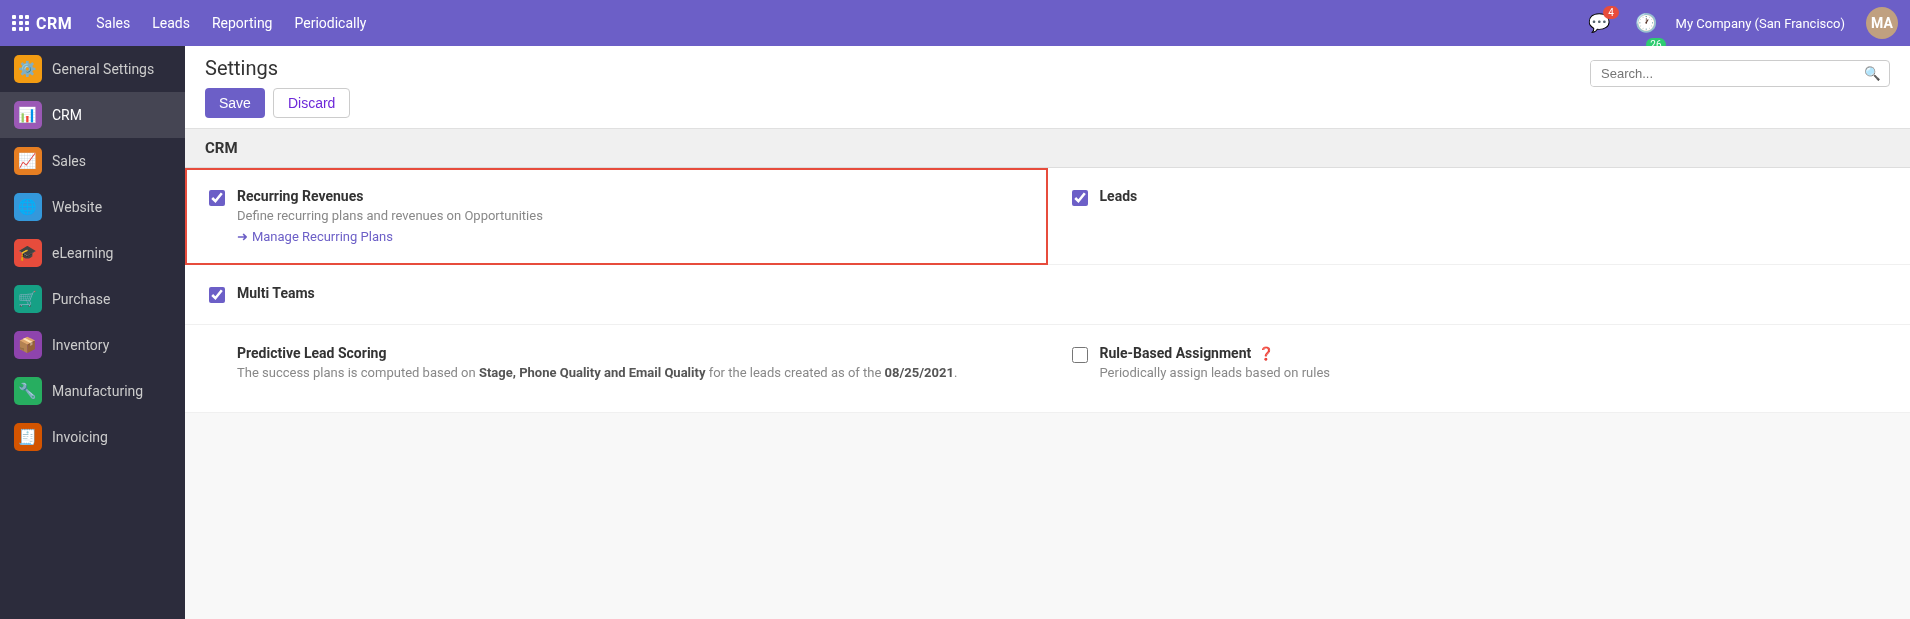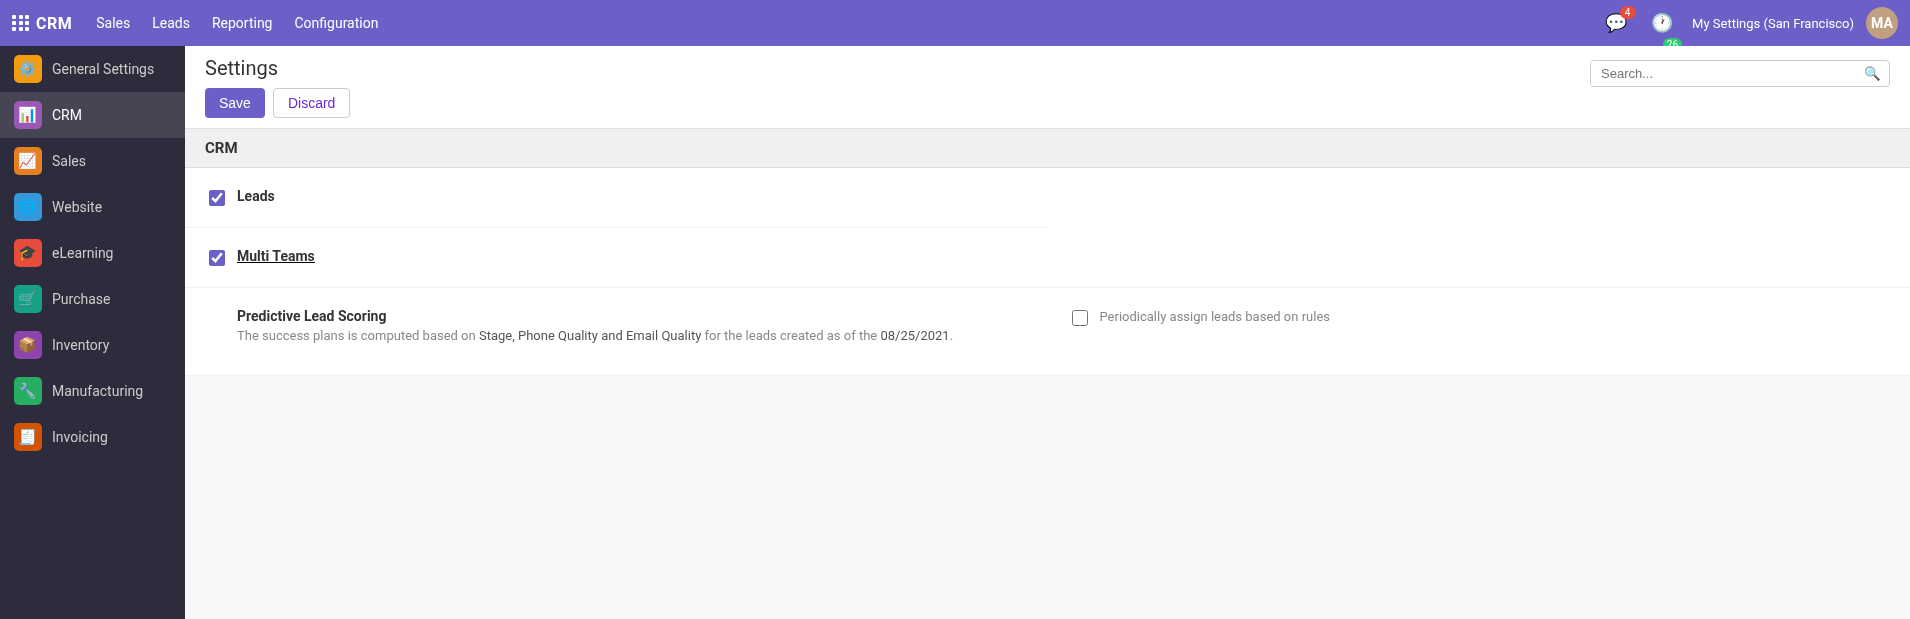"Configuration" a { text: Configuration -> Periodically }
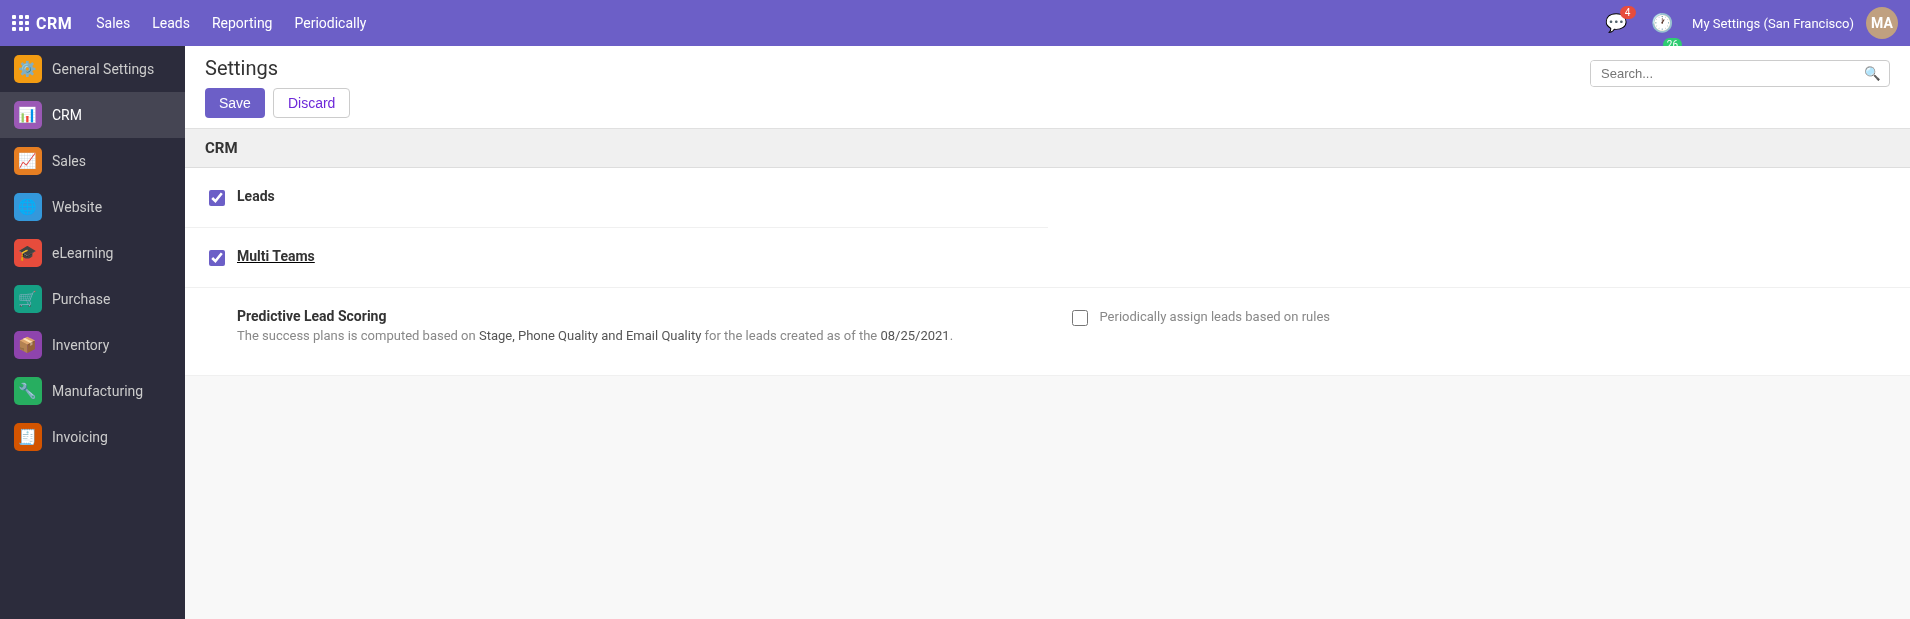"My Settings (San Francisco)" span.company-info { text: Settings -> Company }
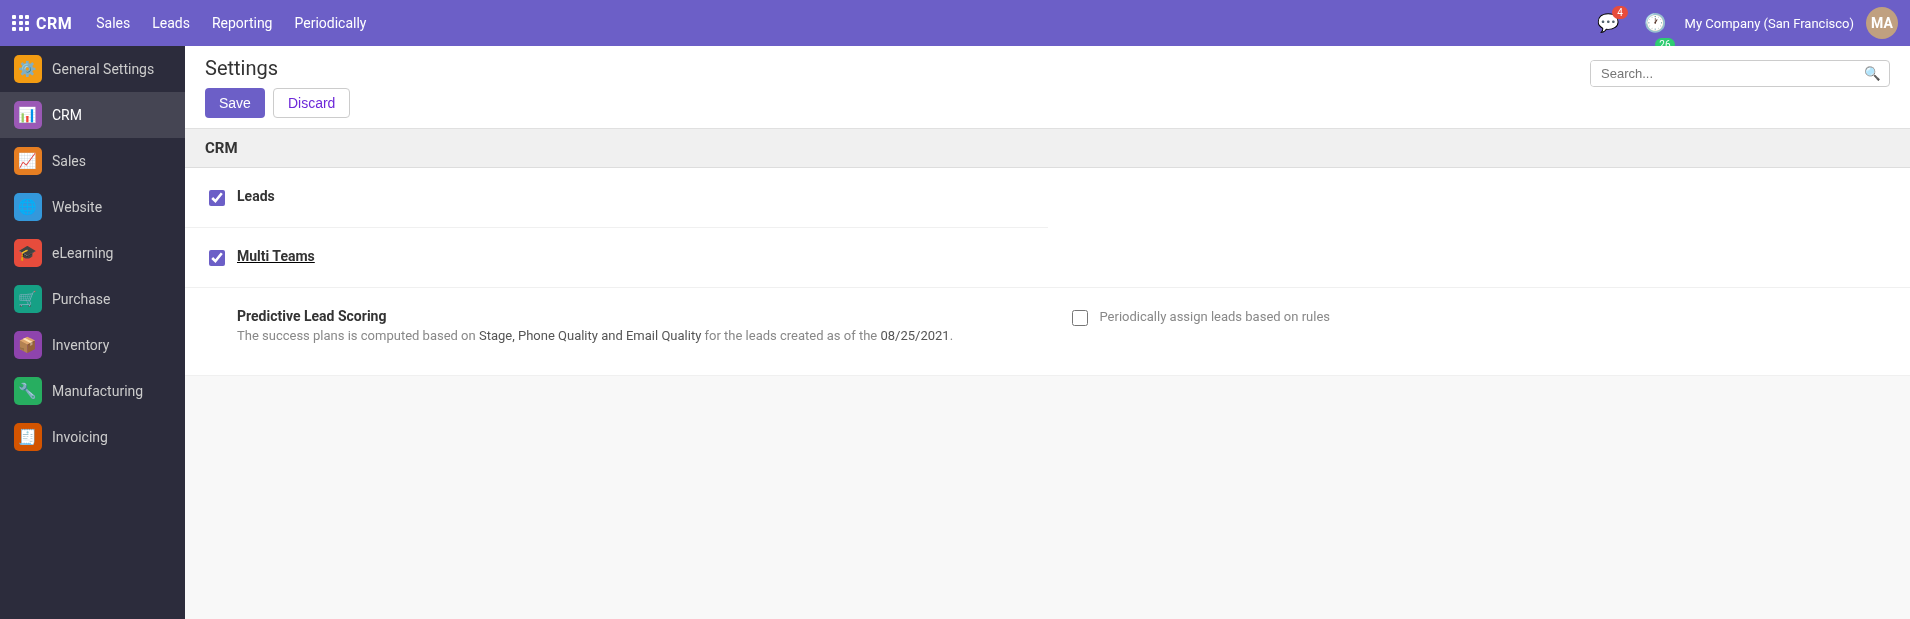"MA" .avatar { margin-left: none -> 9px }
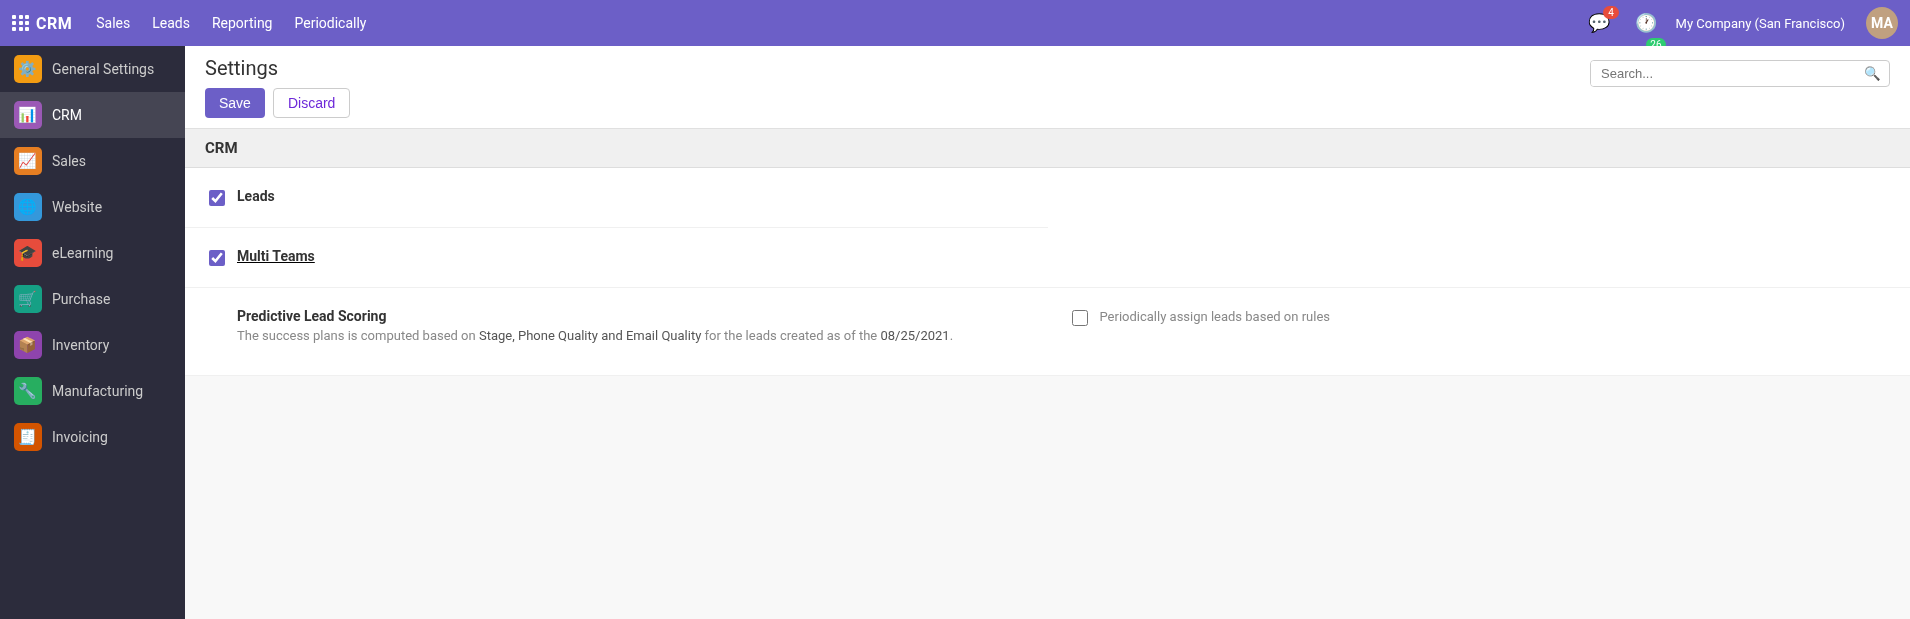"Recurring Revenues" div.setting-item { html: none -> <div> <input> <div> <div>Recurring Revenues</div> <div>Define recurring plans and revenues on Opportunities</div> <a> <span>➜</span> <span>Manage Recurring Plans</span> </a> </div> </div> }
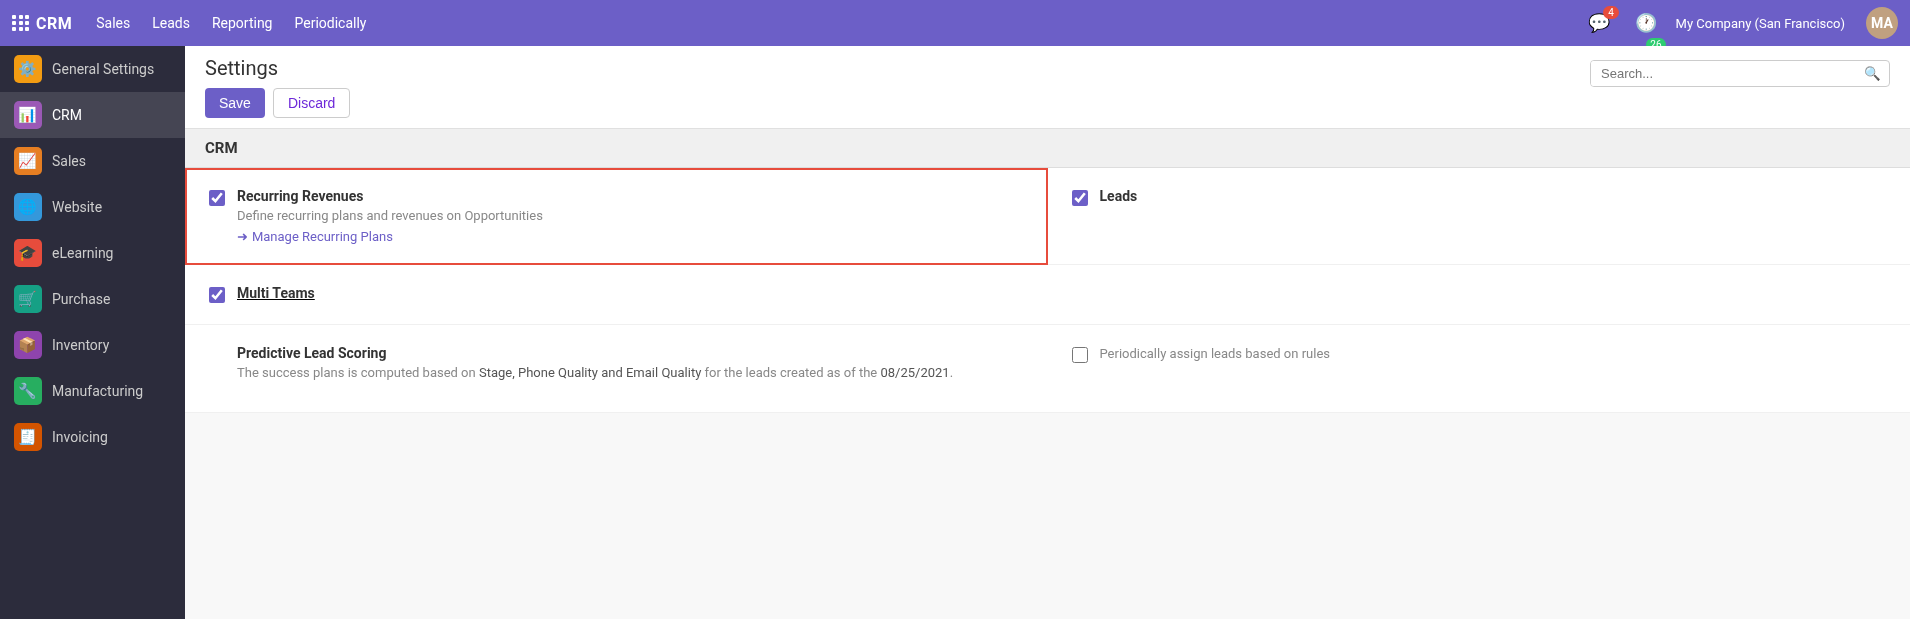"Multi Teams" .multi-teams-row { text-decoration: underline -> none }
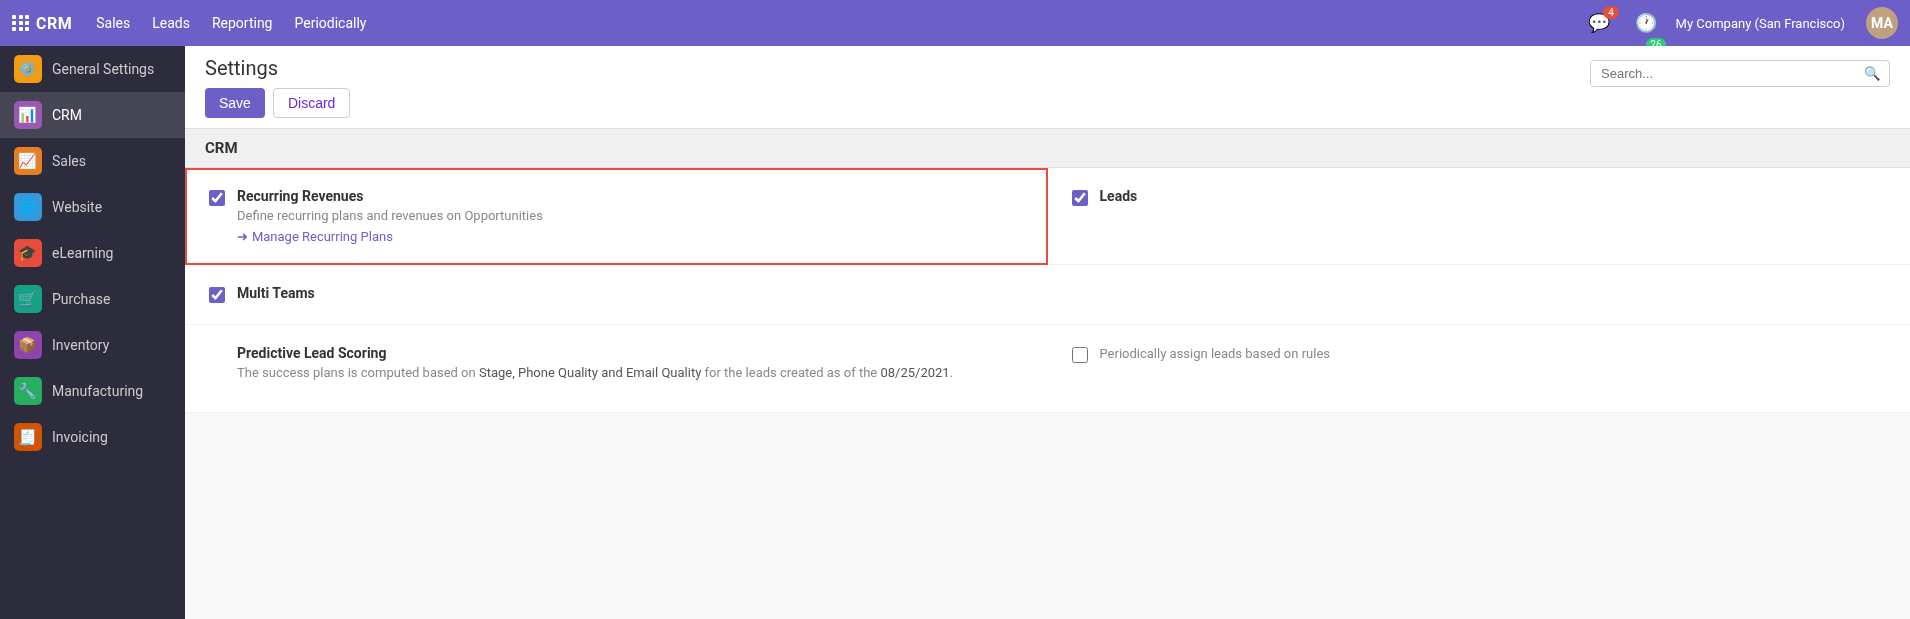"Rule-Based Assignment ❓" div.setting-title { html: none -> <div> <span>Rule-Based Assignment</span> <span>❓</span> </div> }
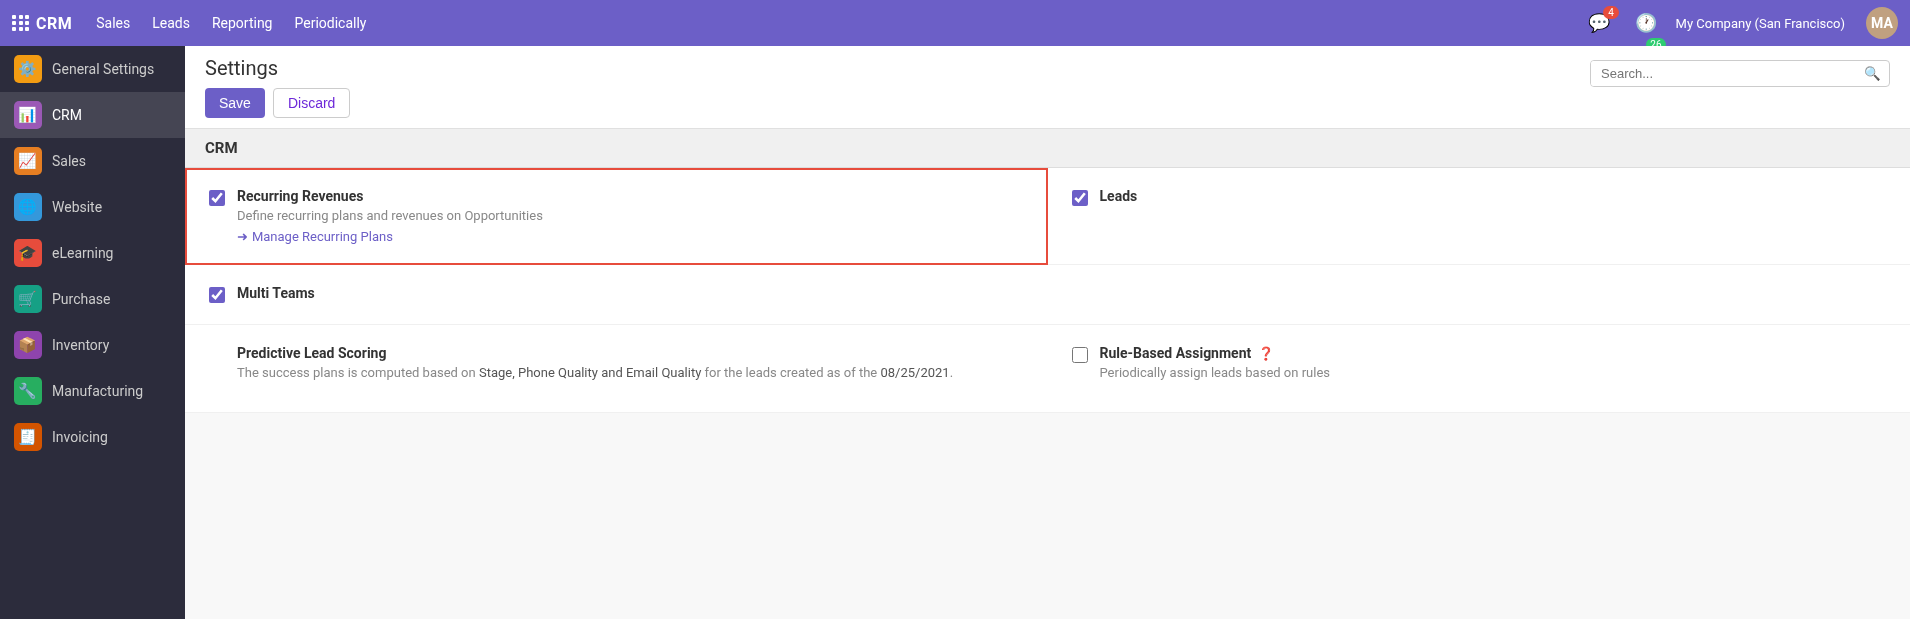"Stage, Phone Quality and Email" .setting-desc strong { font-weight: 400 -> 700 }
